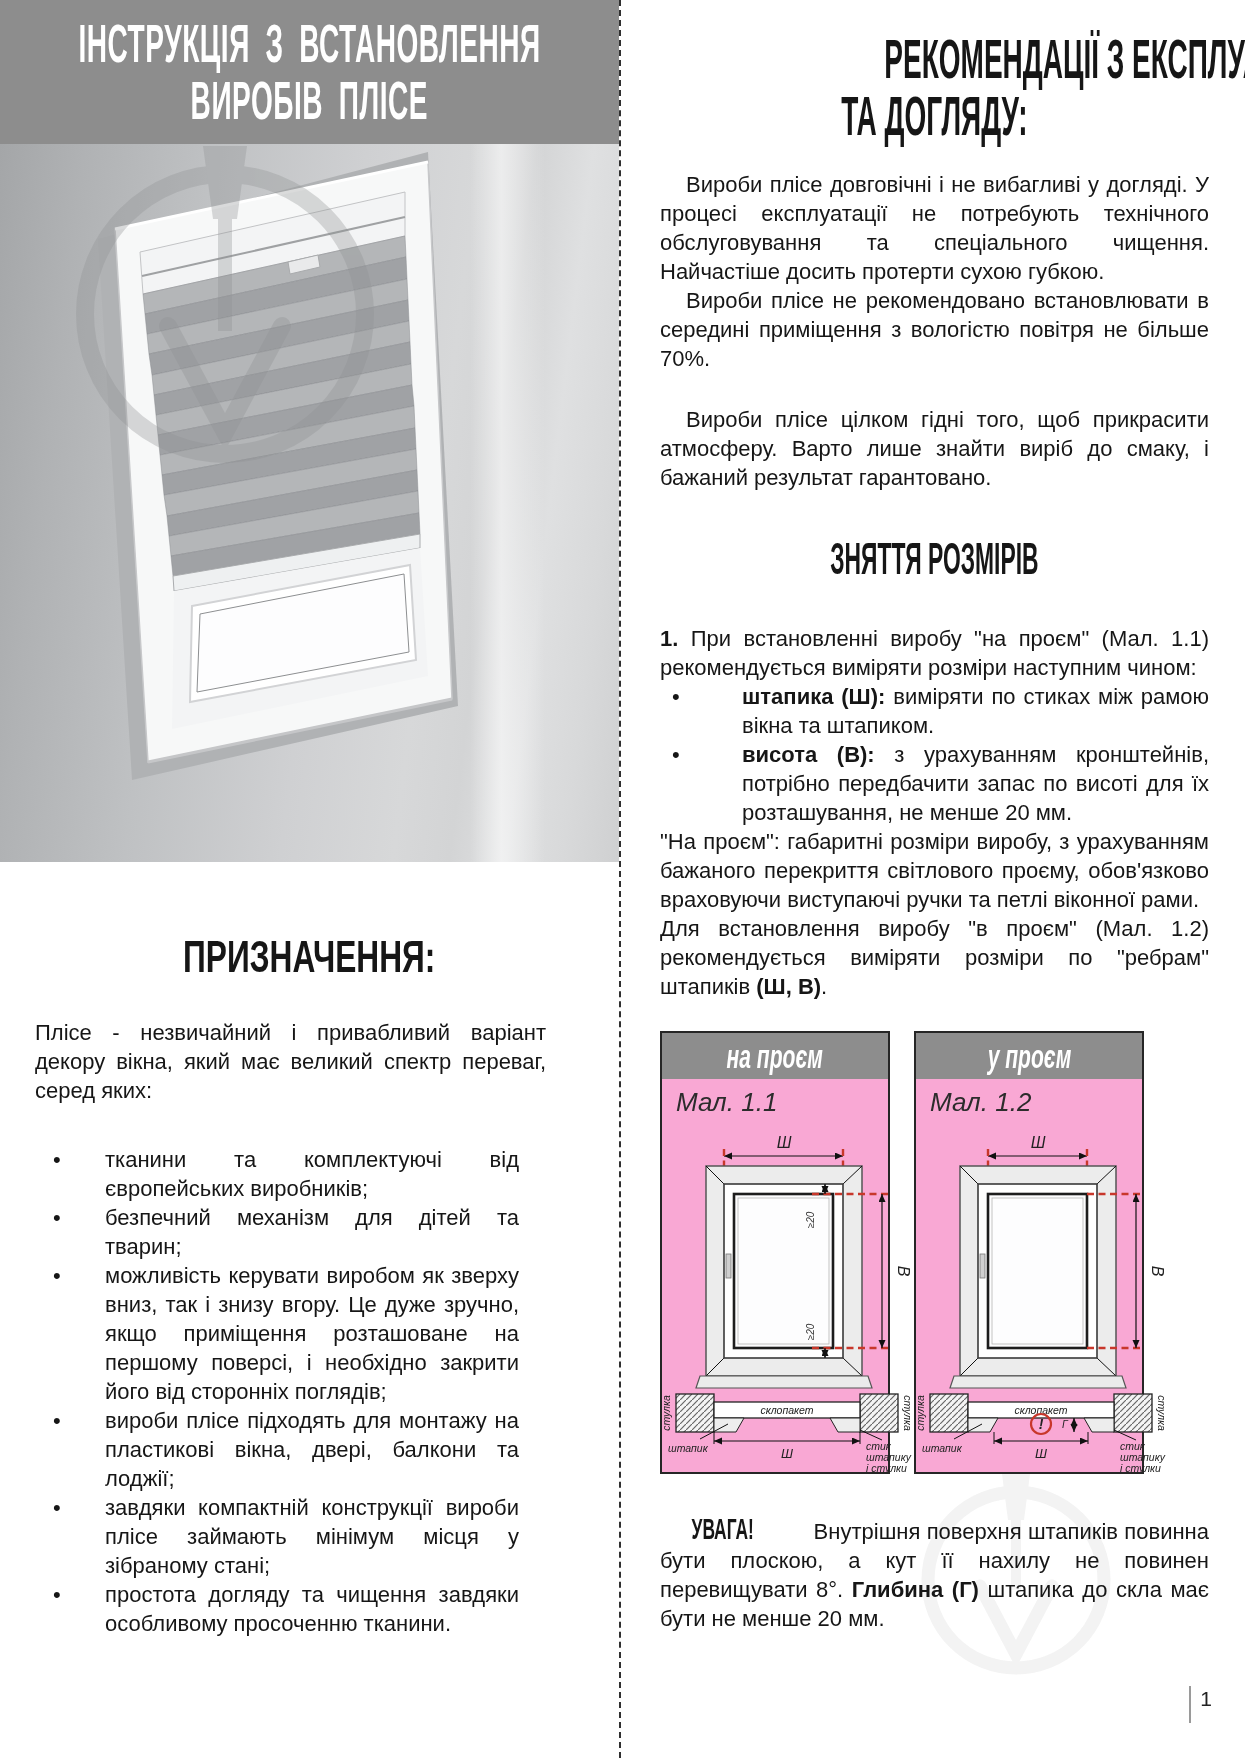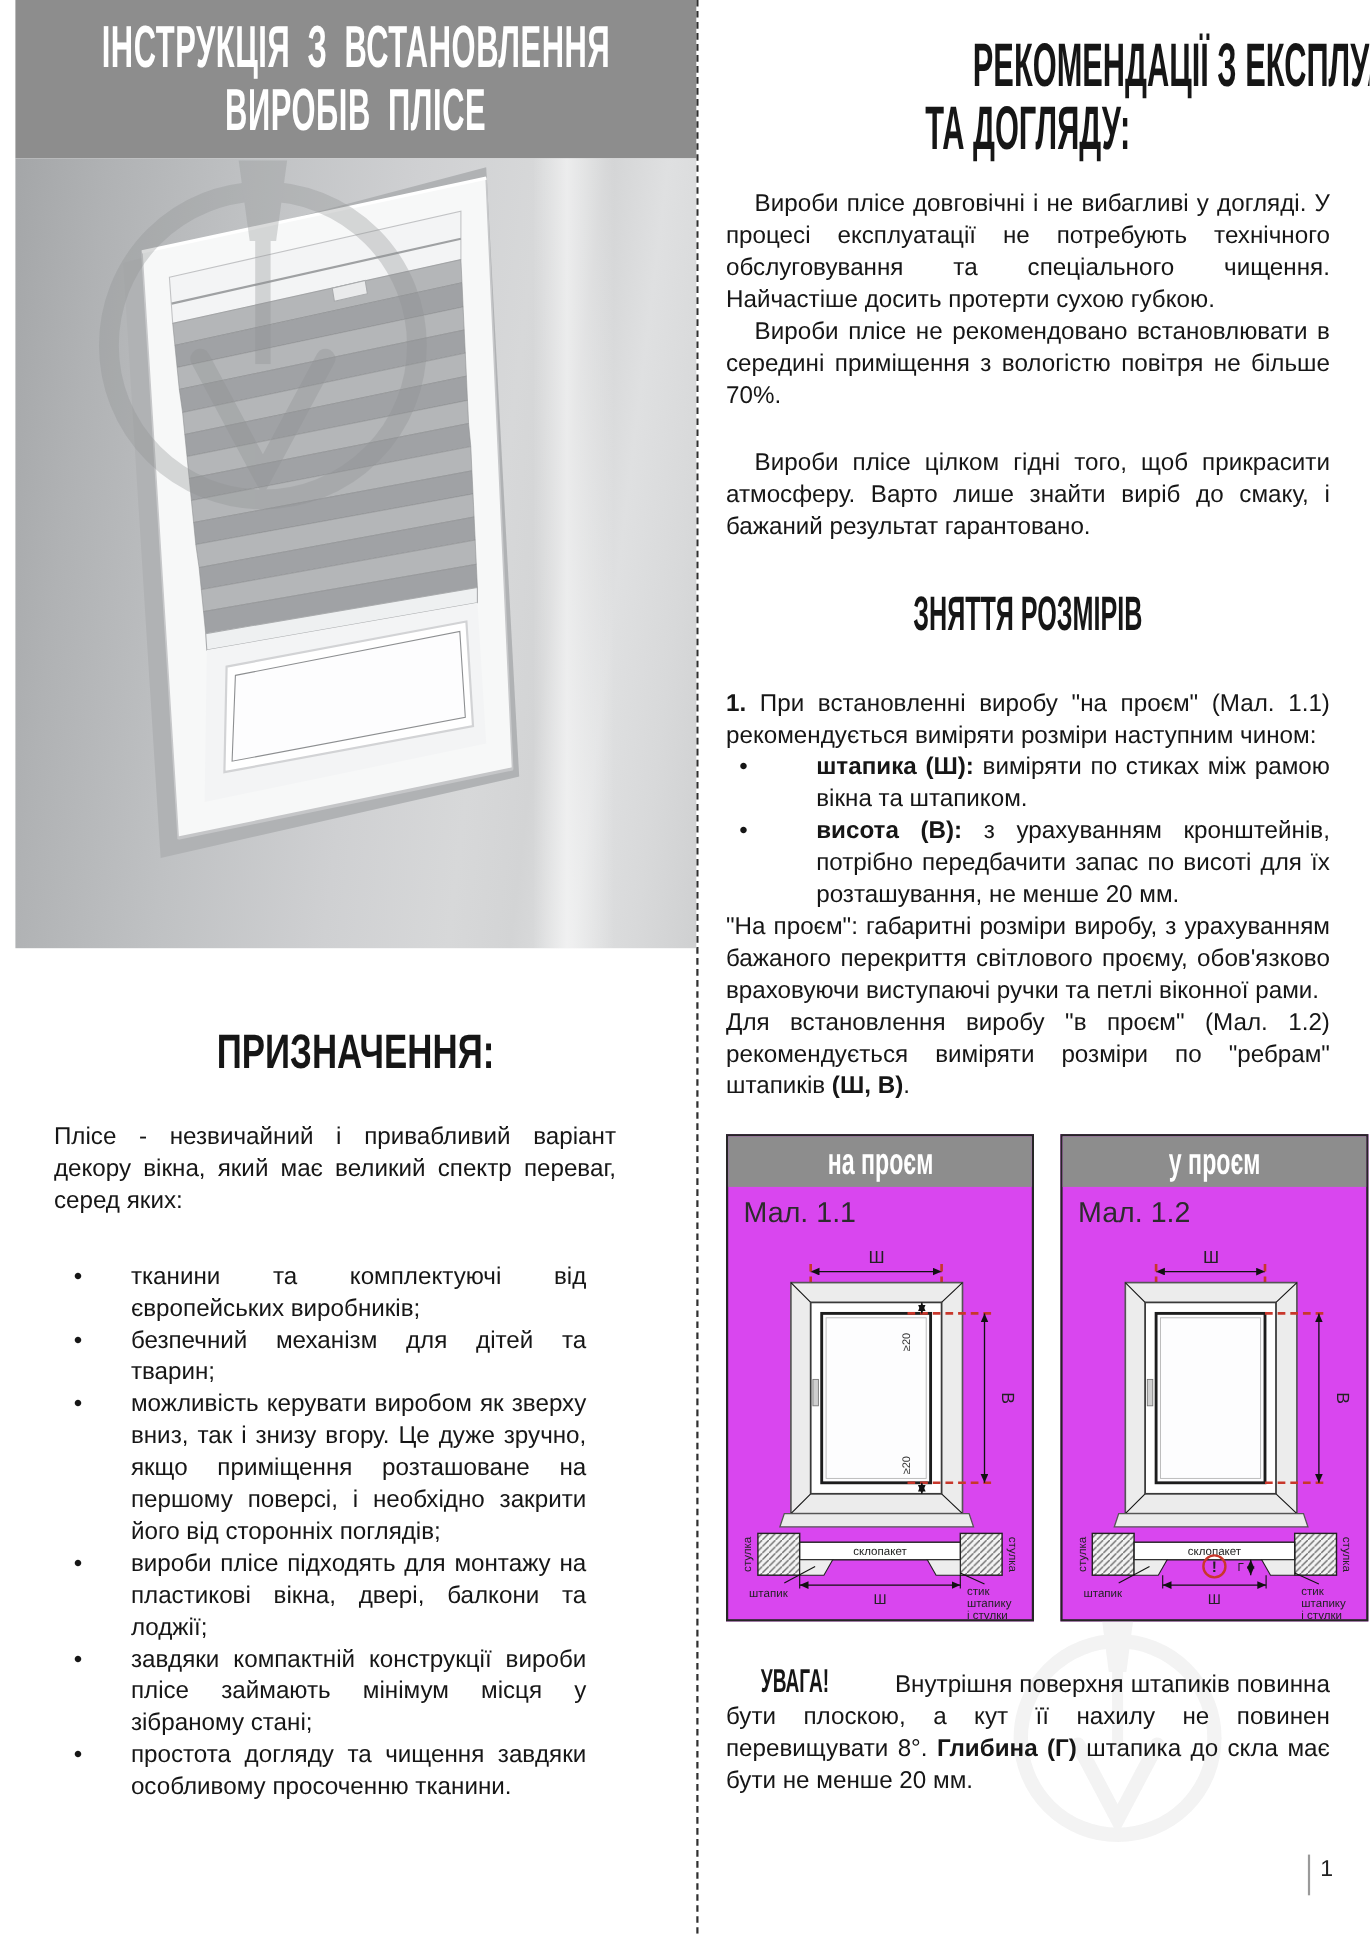"ІНСТРУКЦІЯ З ВСТАНОВЛЕННЯ" .left-col { left: 14px -> 0 }
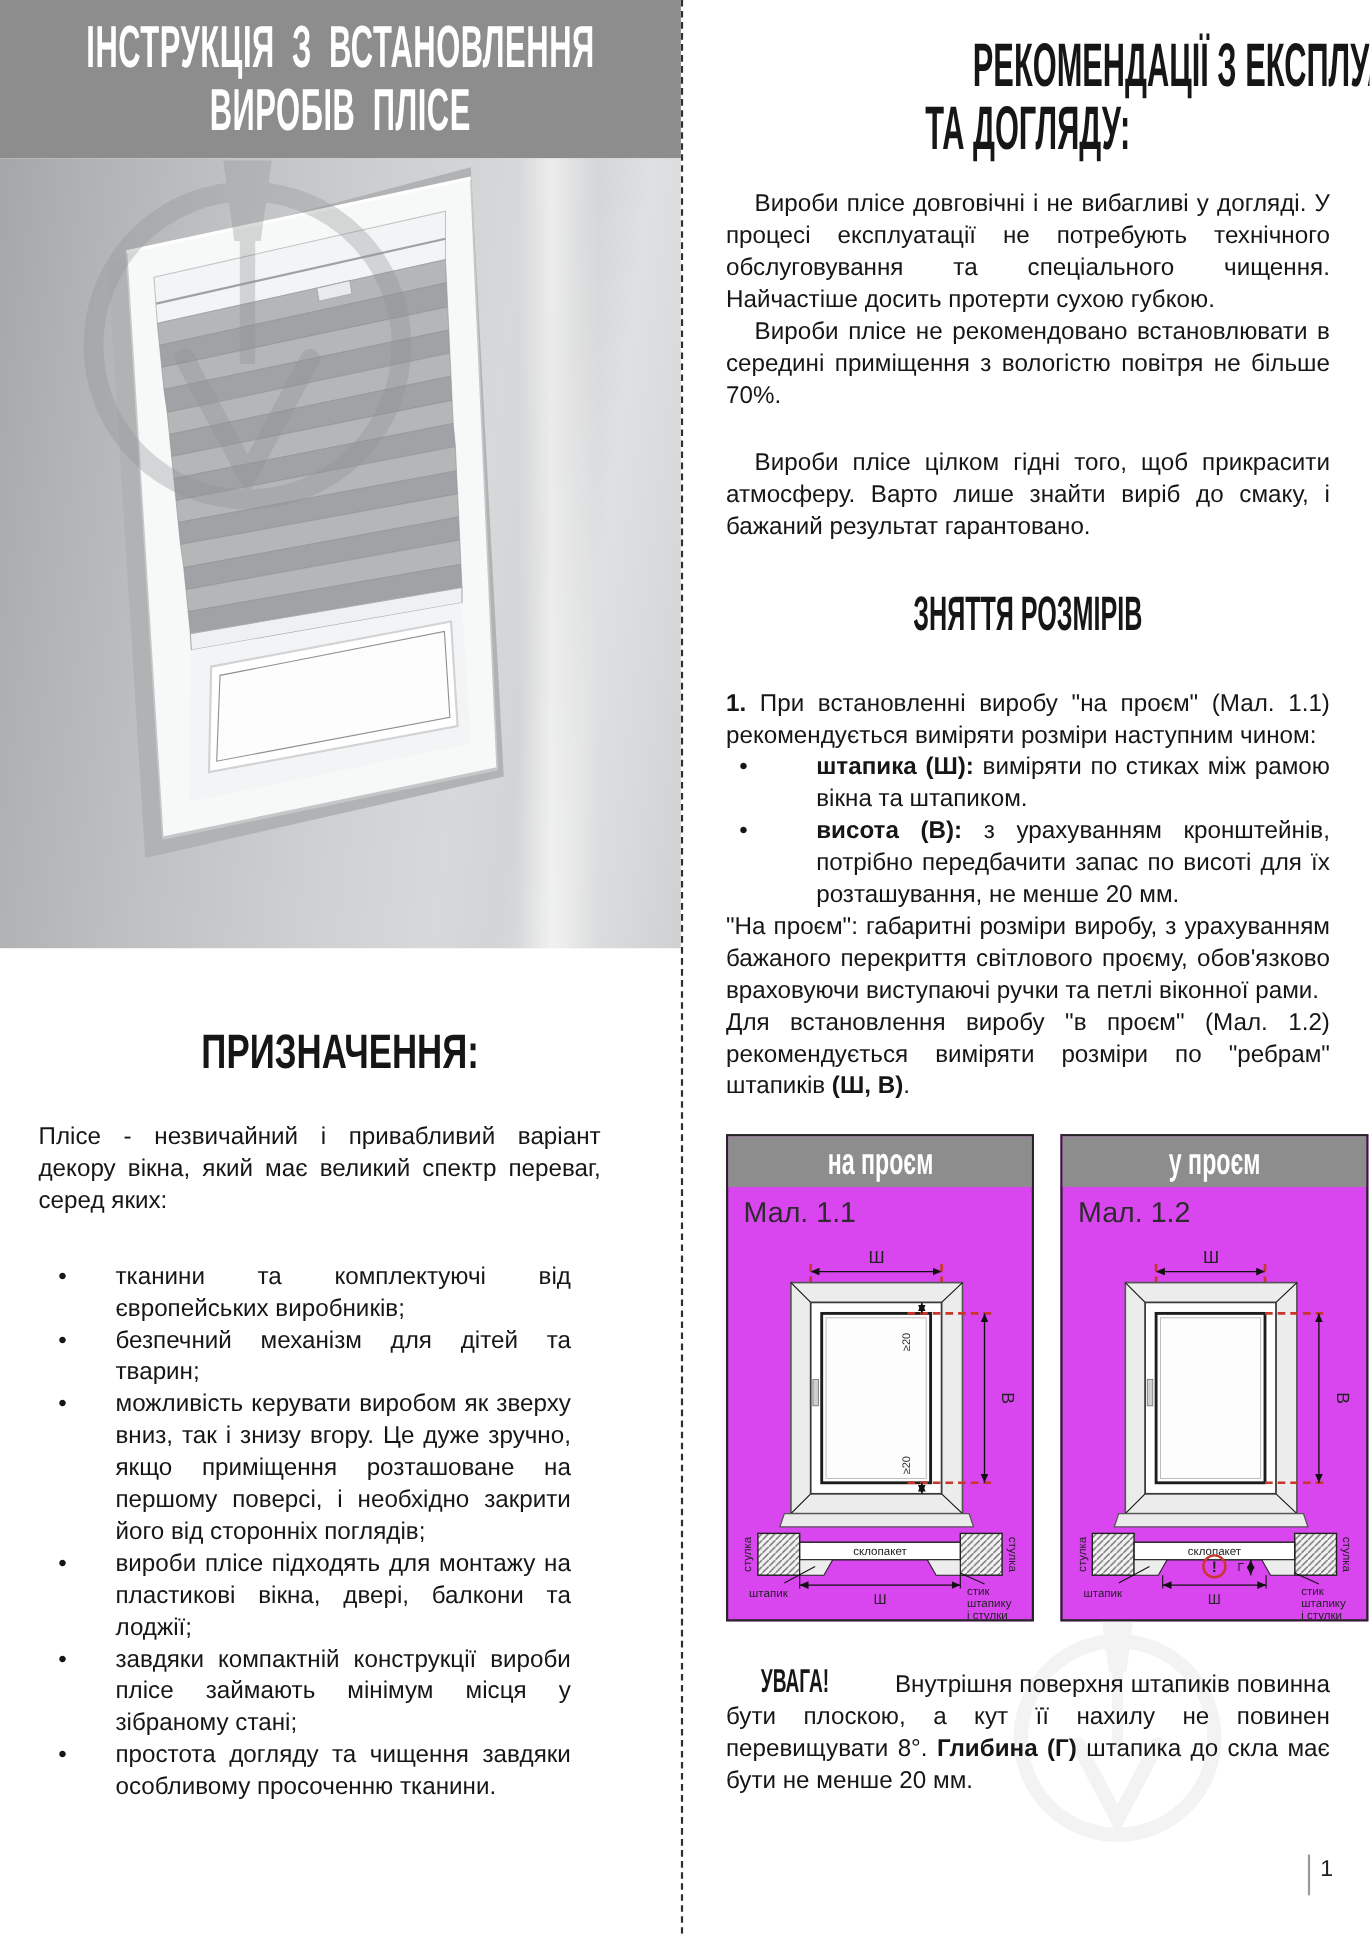"на проєм" .dbox { background: #d946ef -> #f9a8d4; font-style: none -> italic; width: 280px -> 230px }
